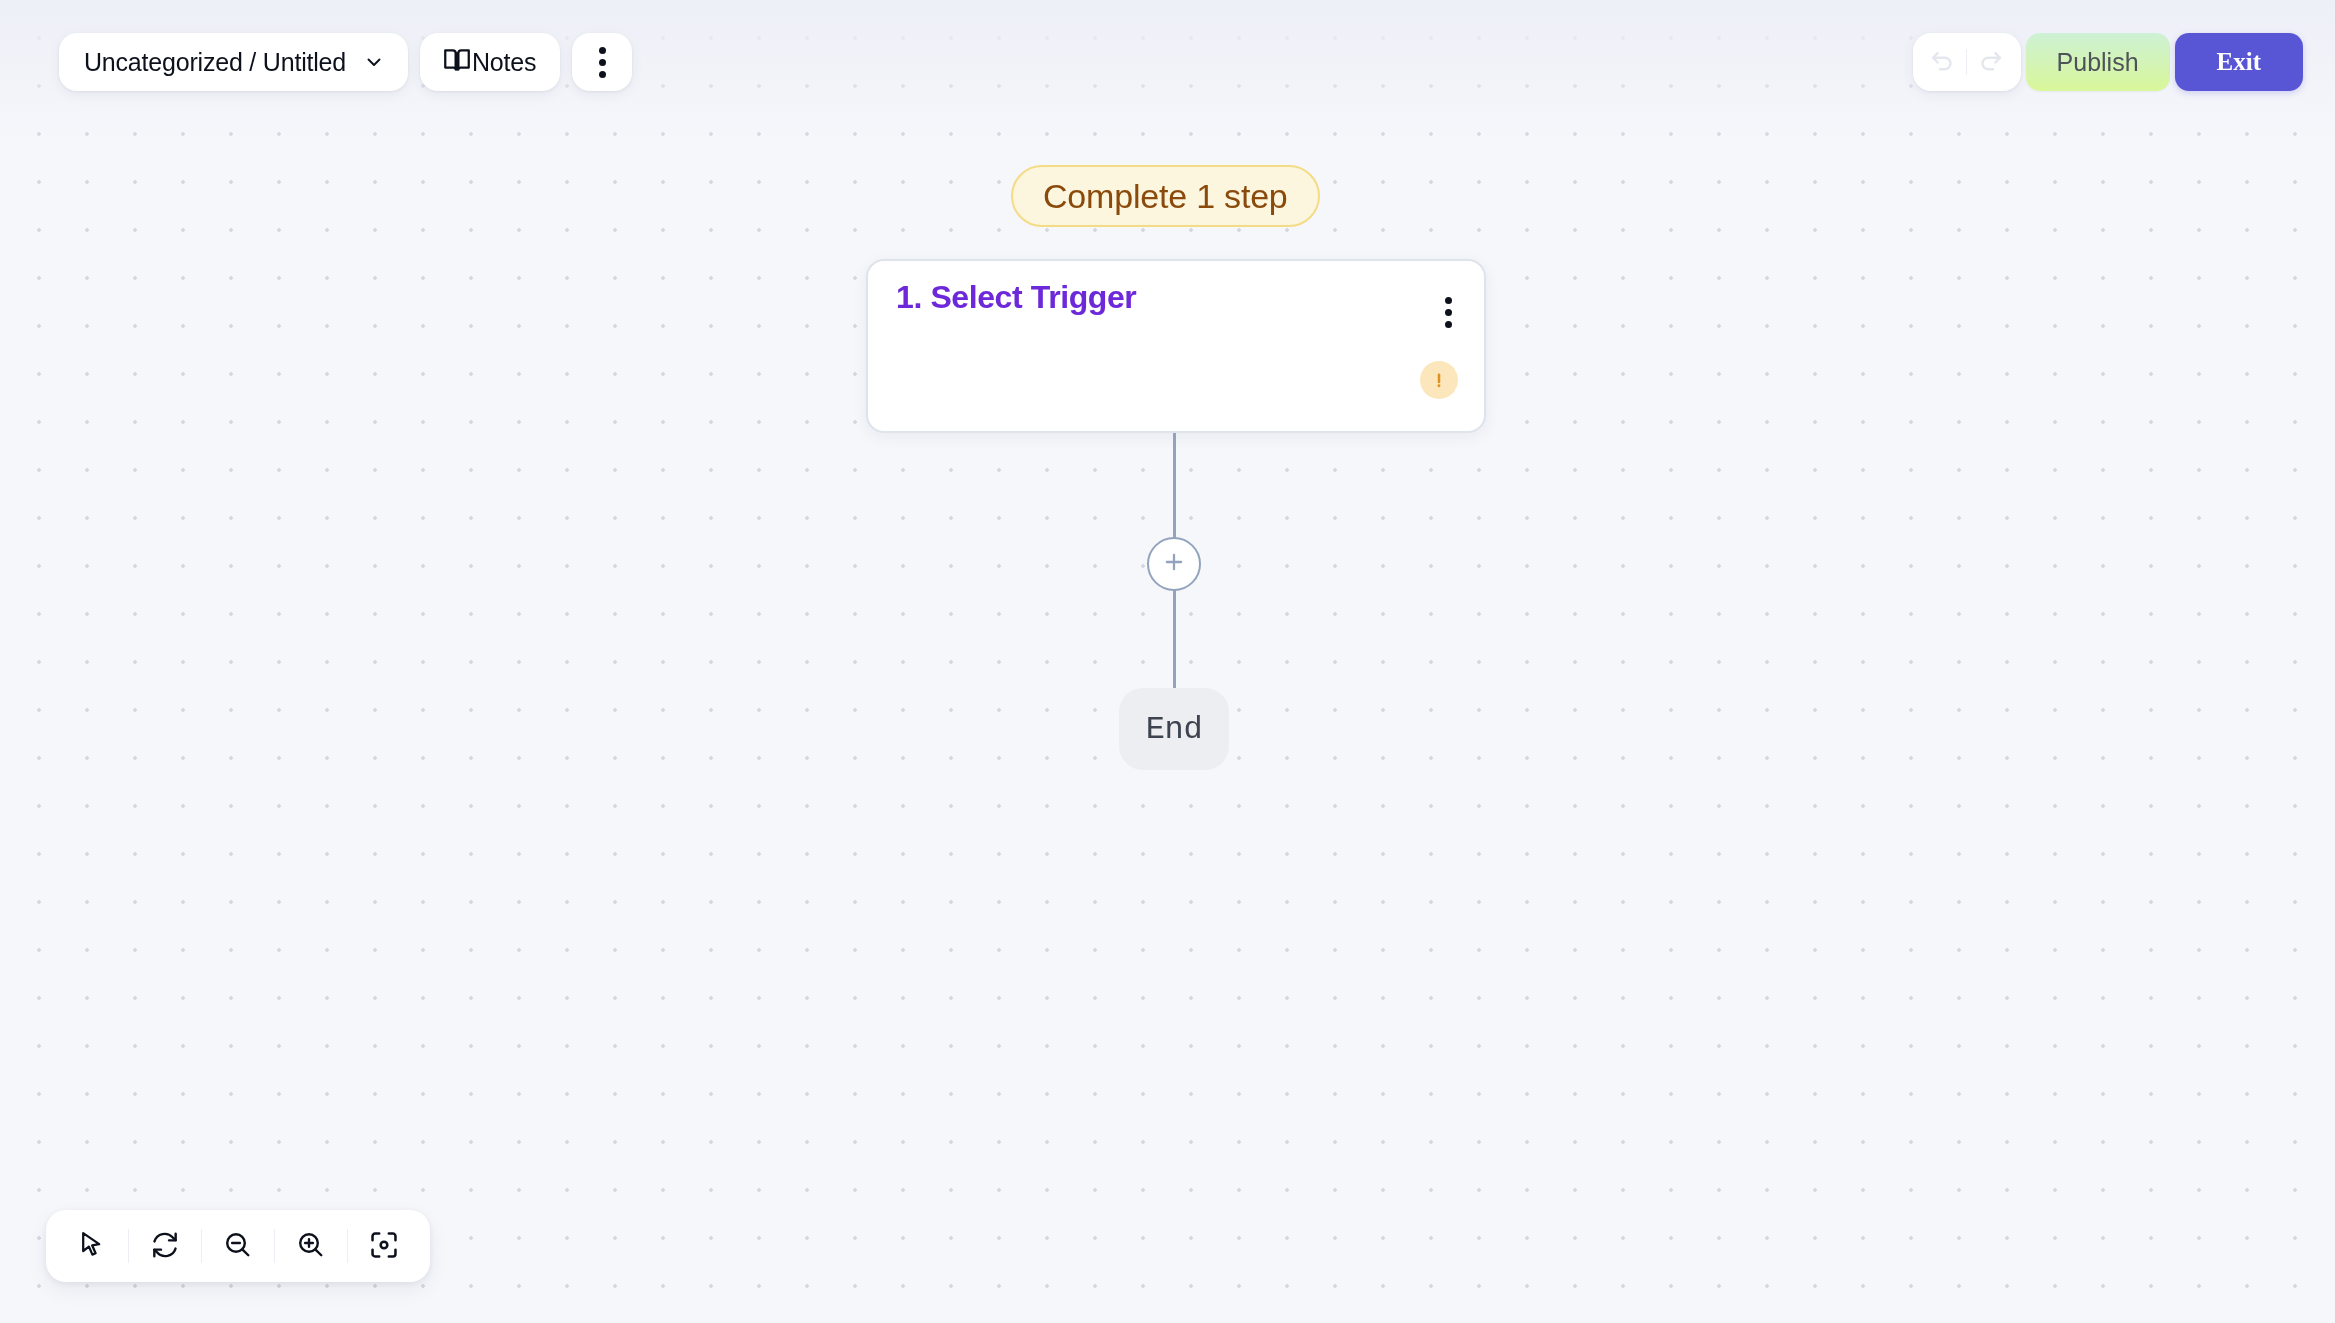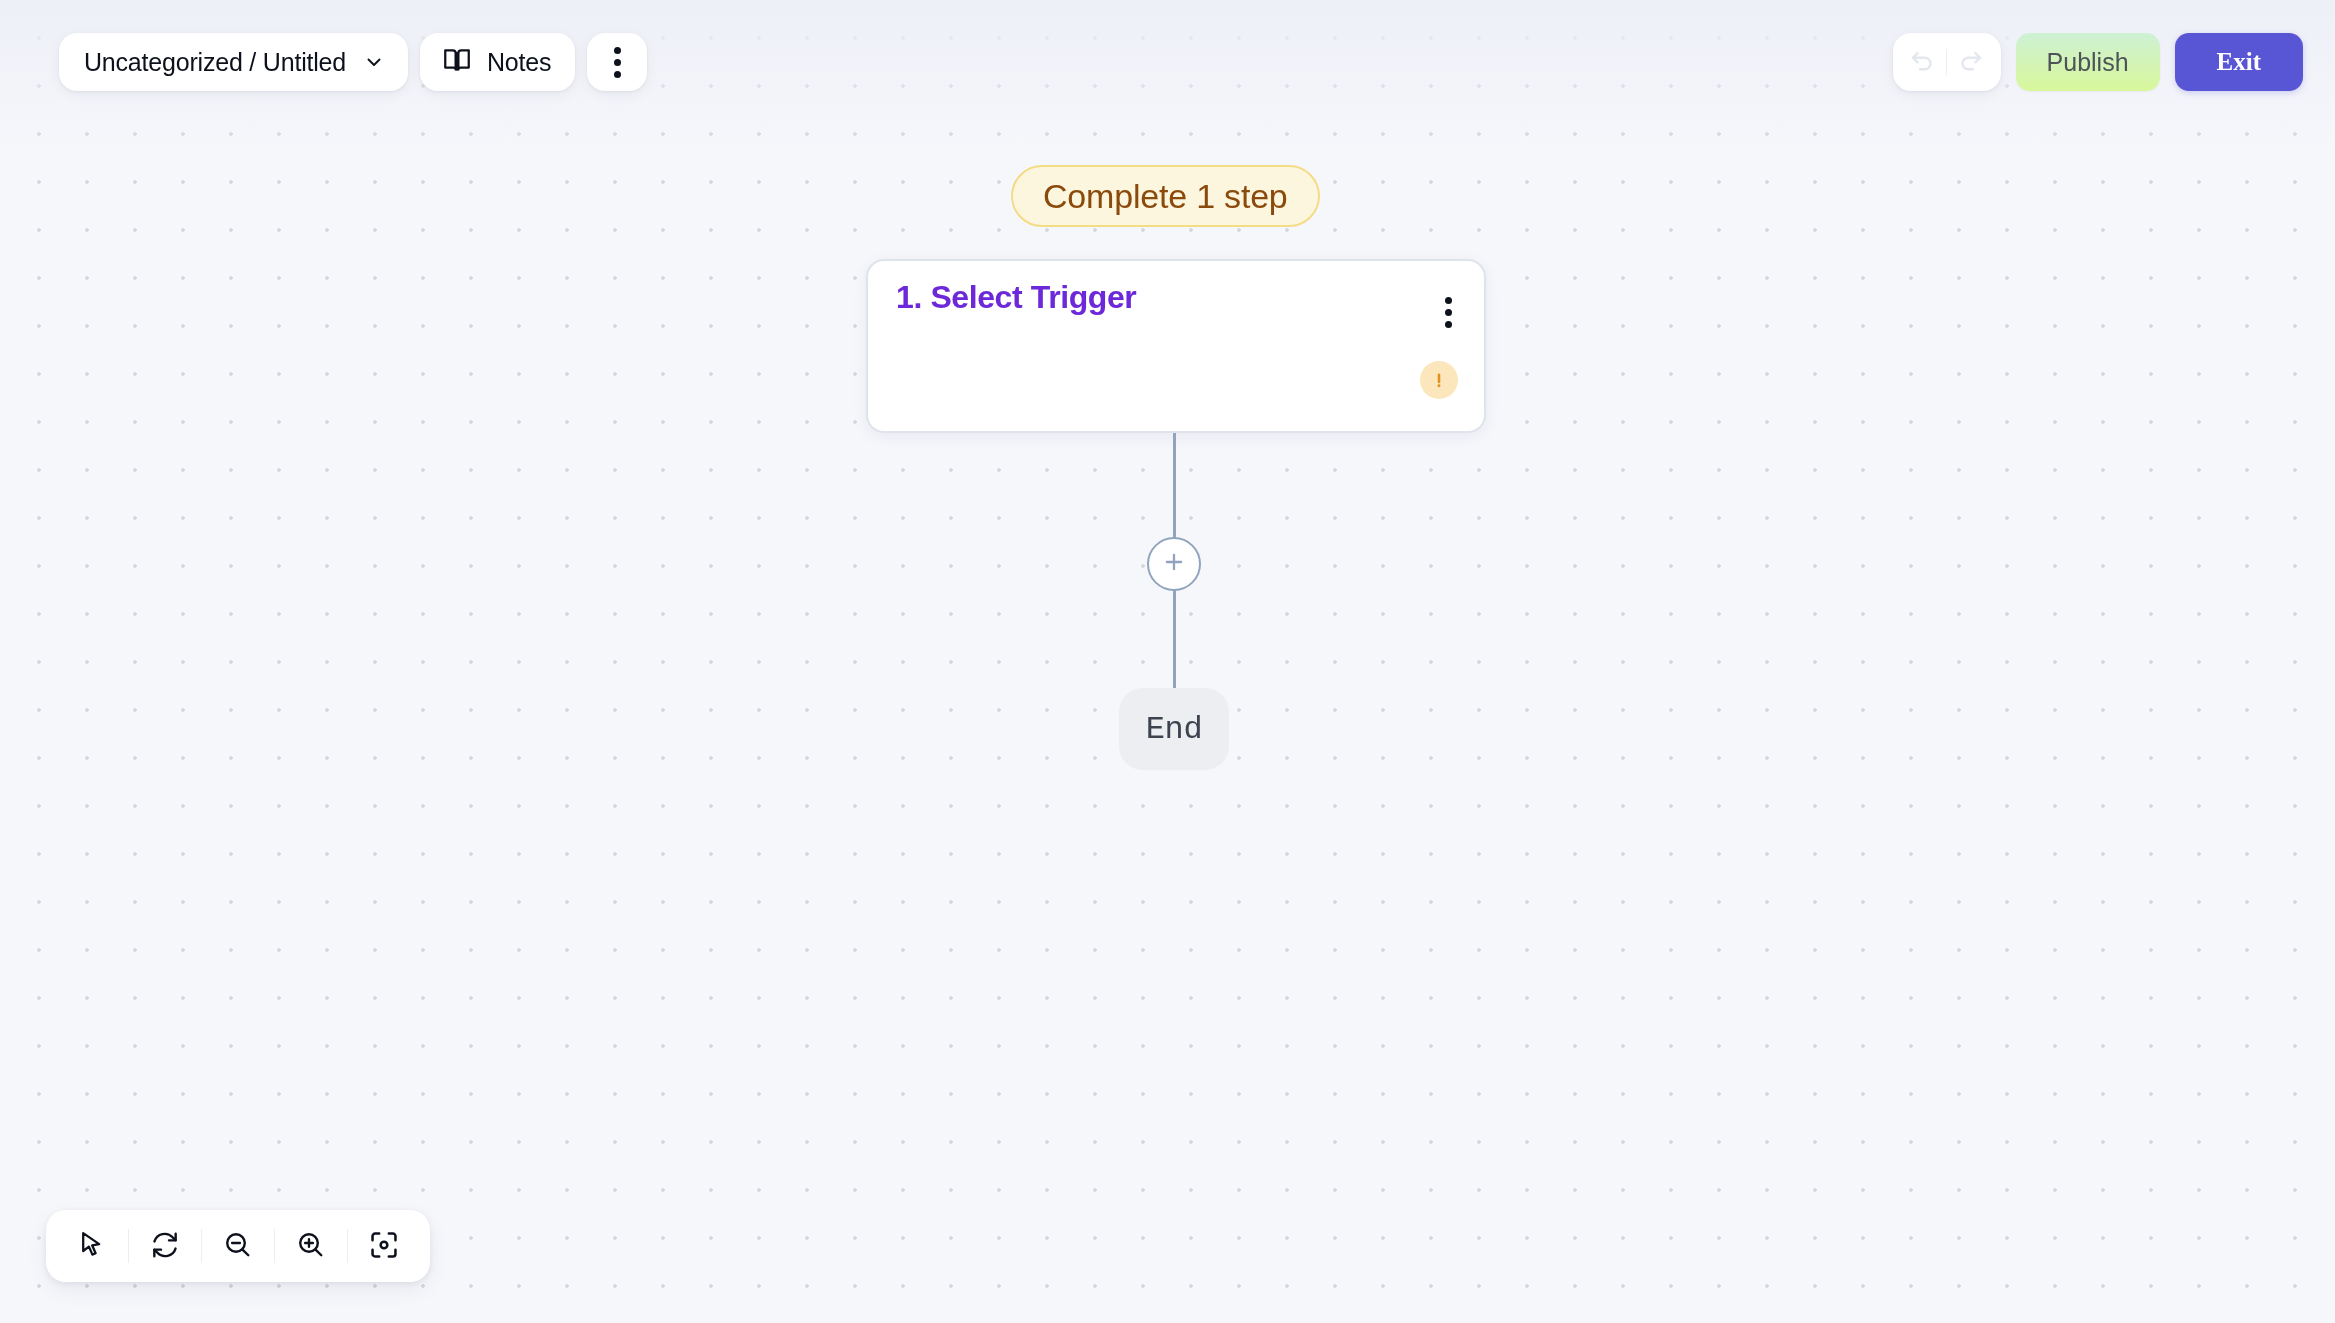"Notes" .notes-pill { gap: 15px -> none }
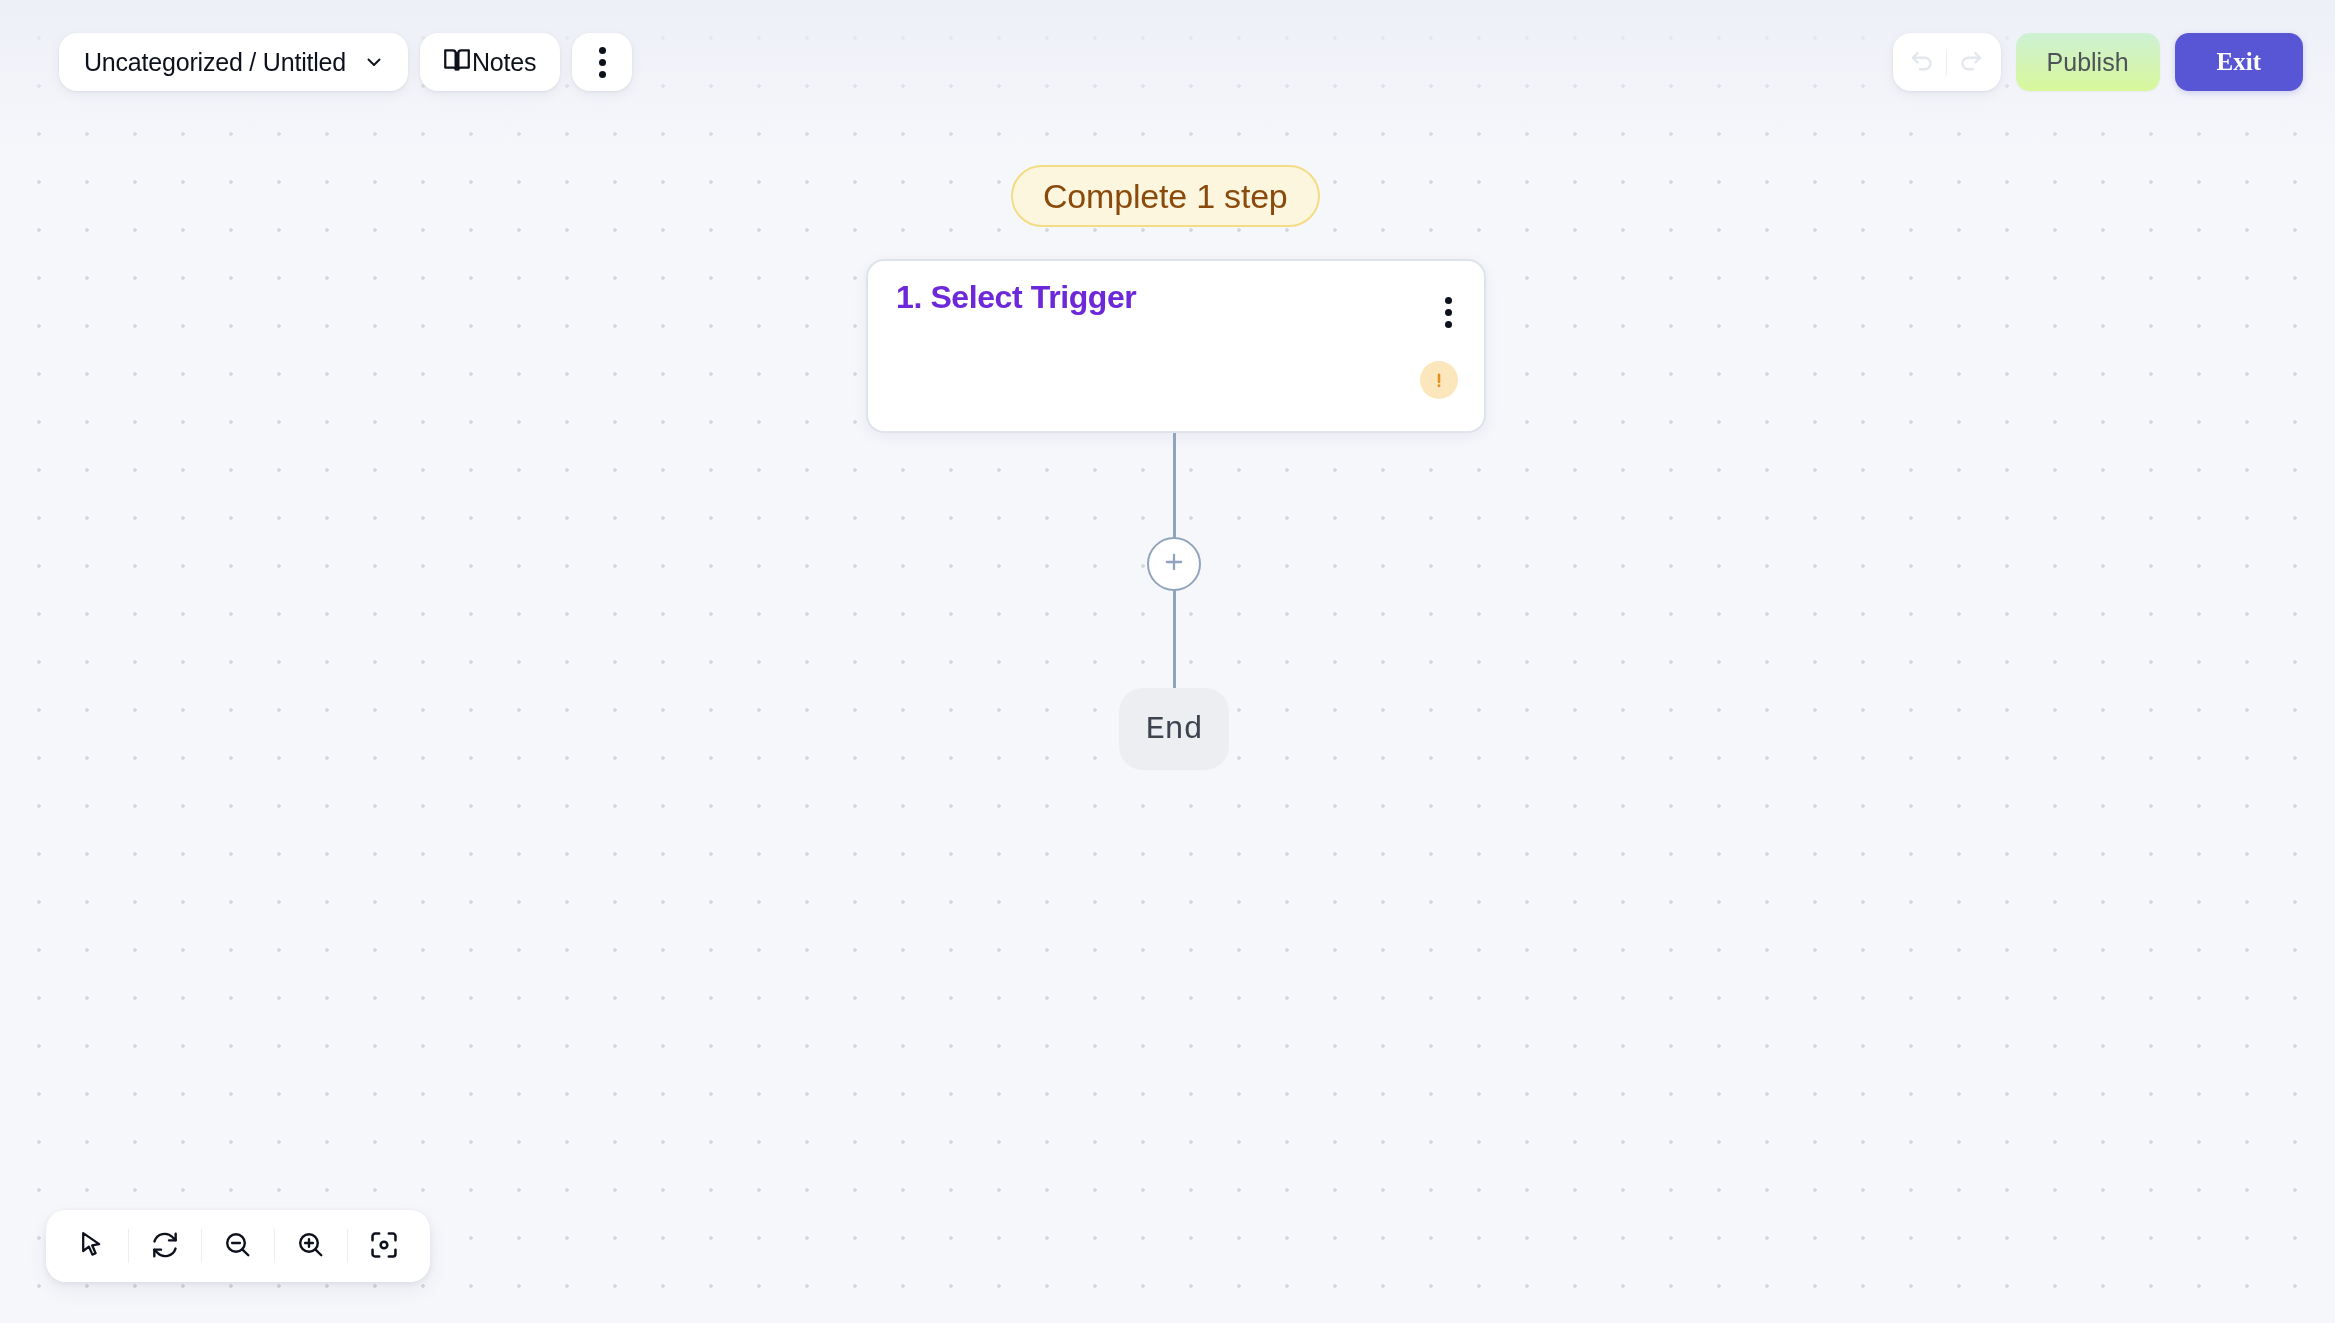"Publish" .topbar-right { gap: 15px -> 5px }
